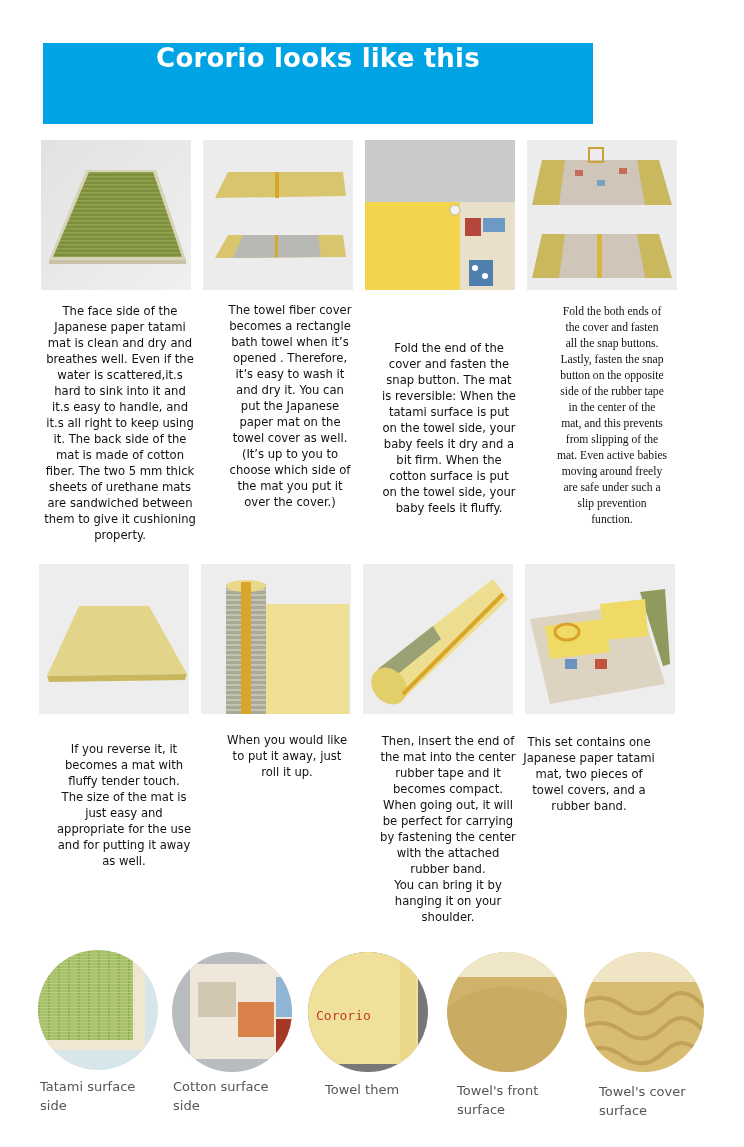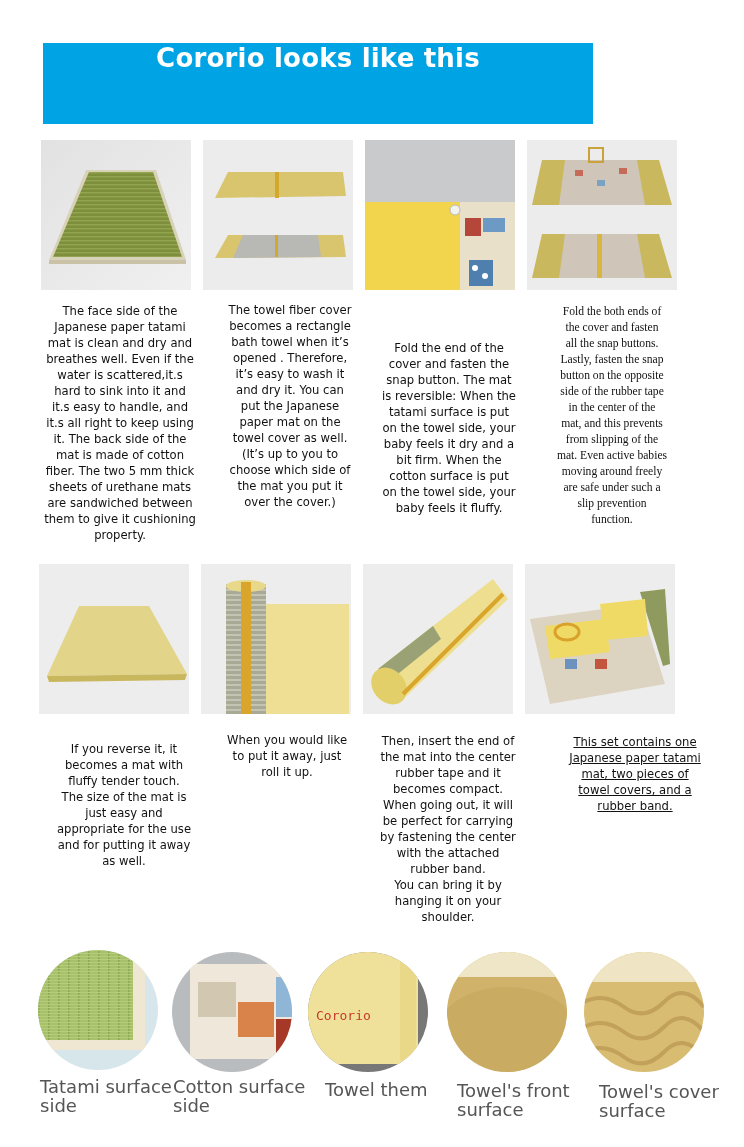"This set contains one" div.desc { left: 555px -> 509px; text-decoration: underline -> none }
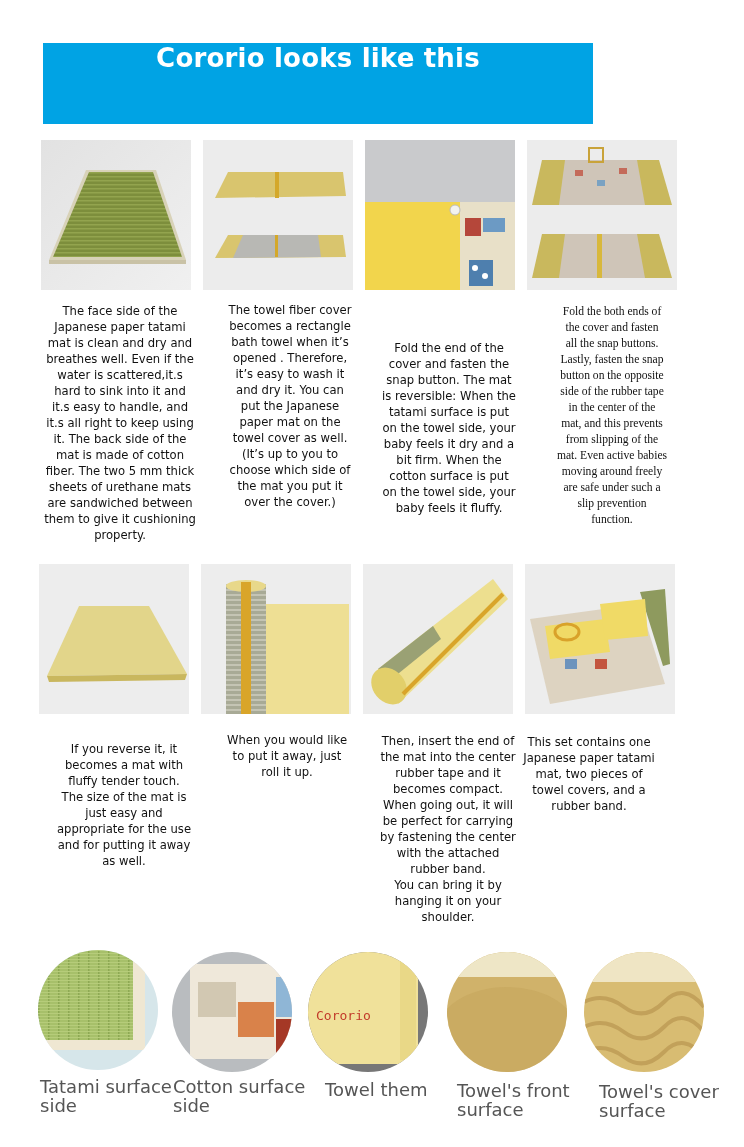"Tatami surface" .cap { font-size: 18px -> 13px }
